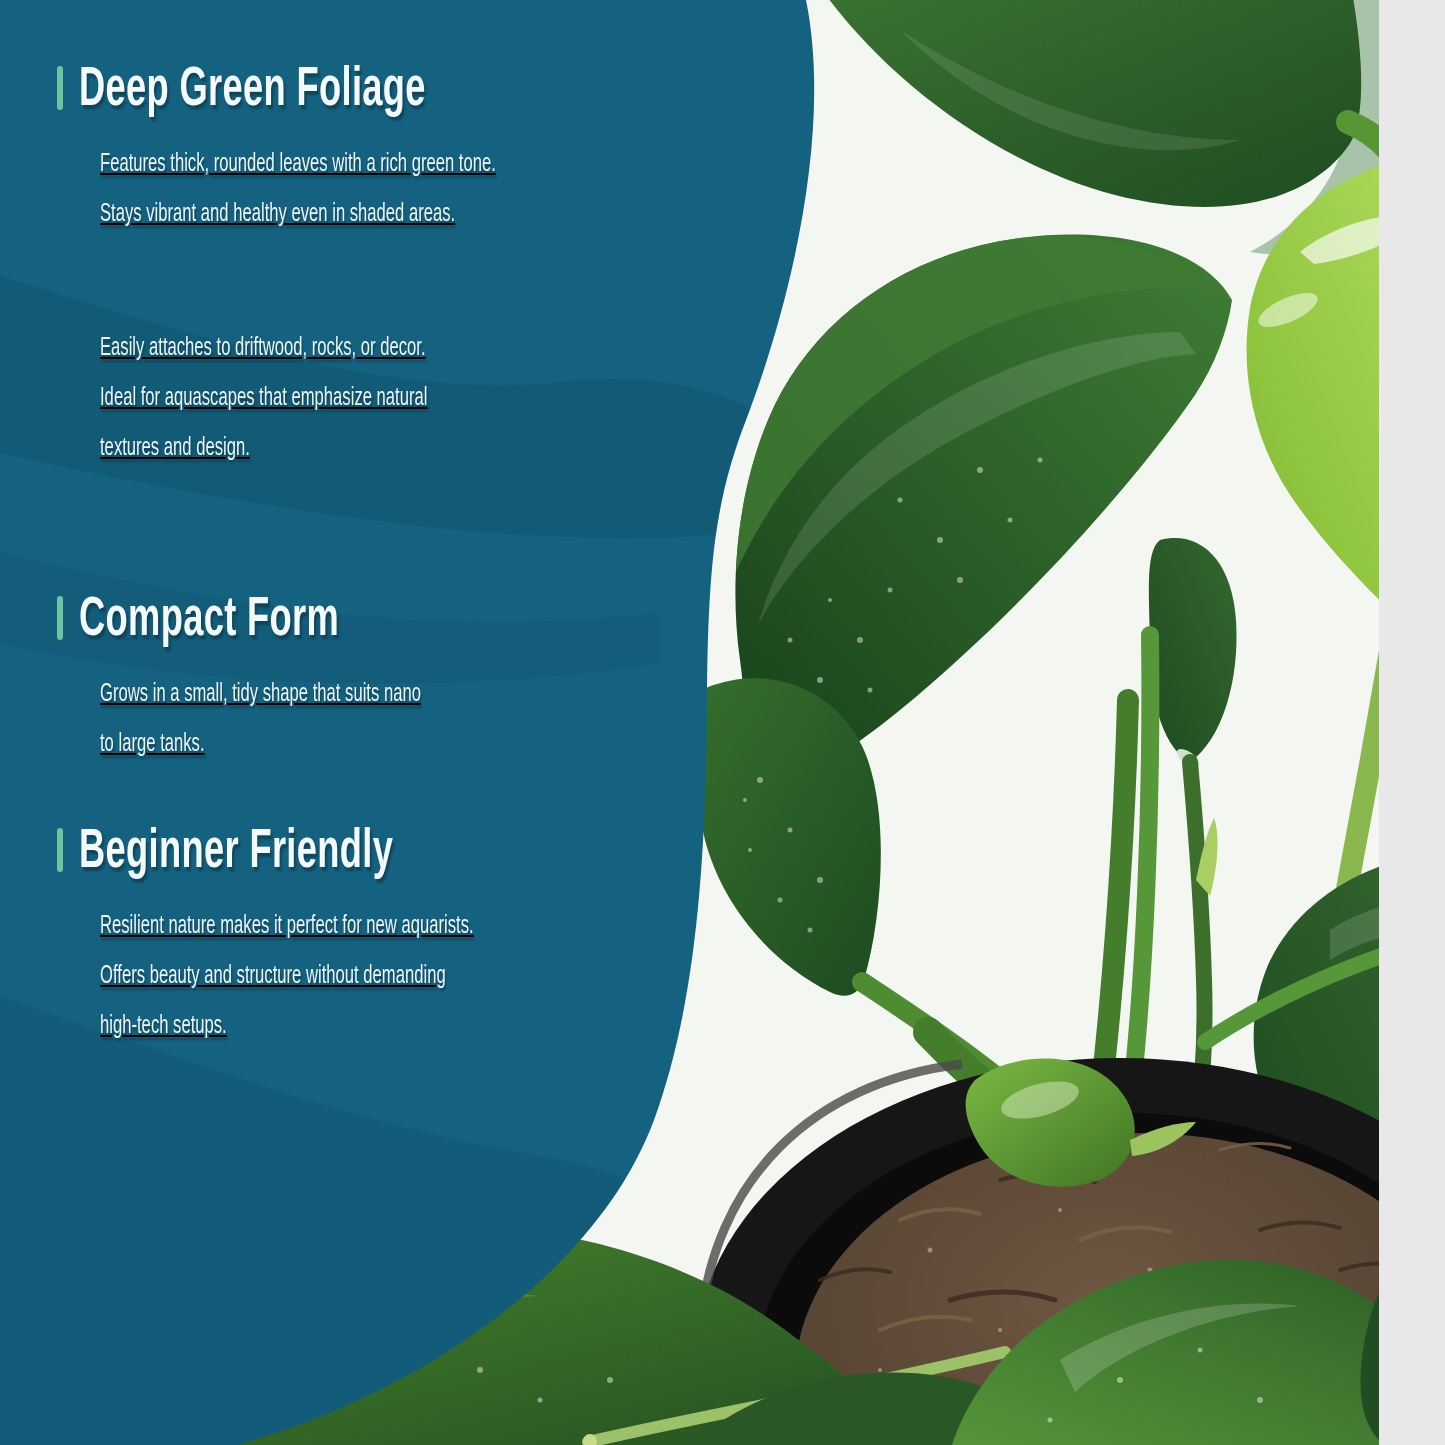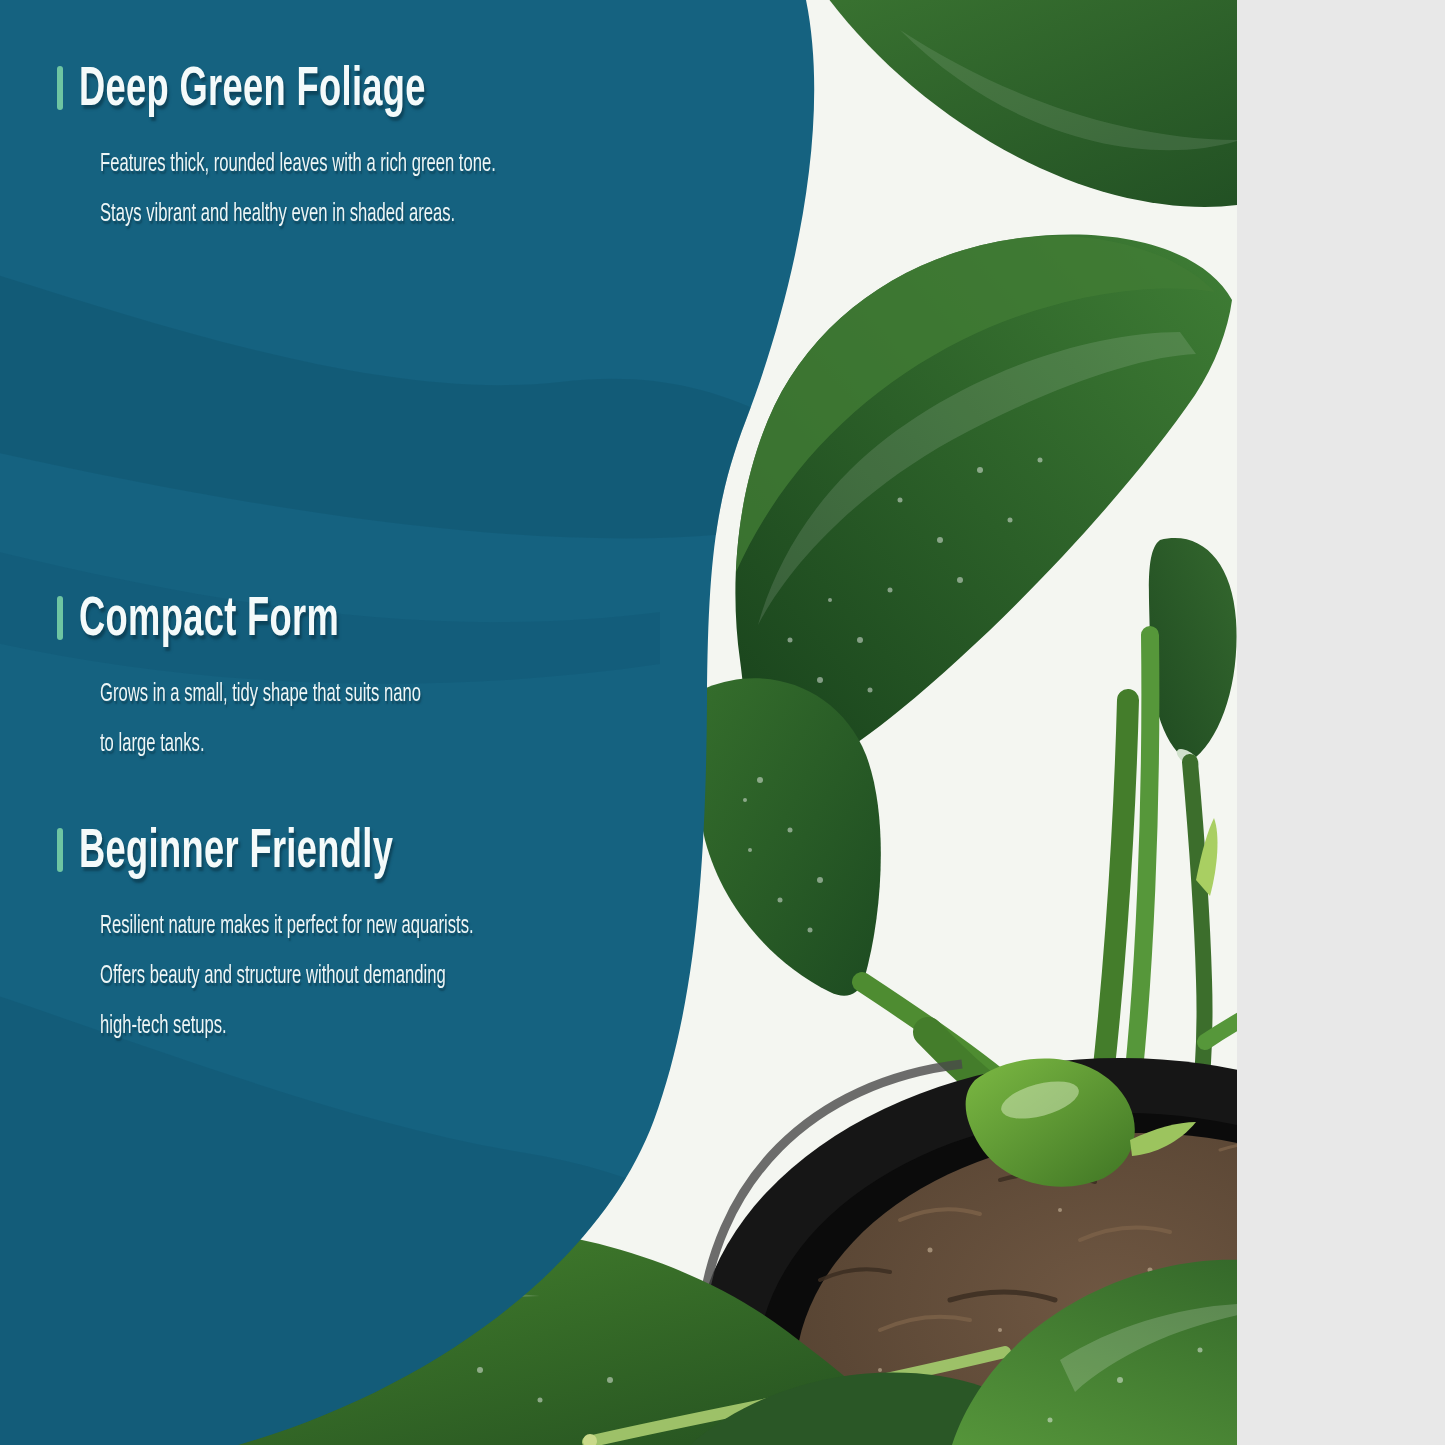"Deep Green Foliage" #canvas { width: 1237px -> 1379px }
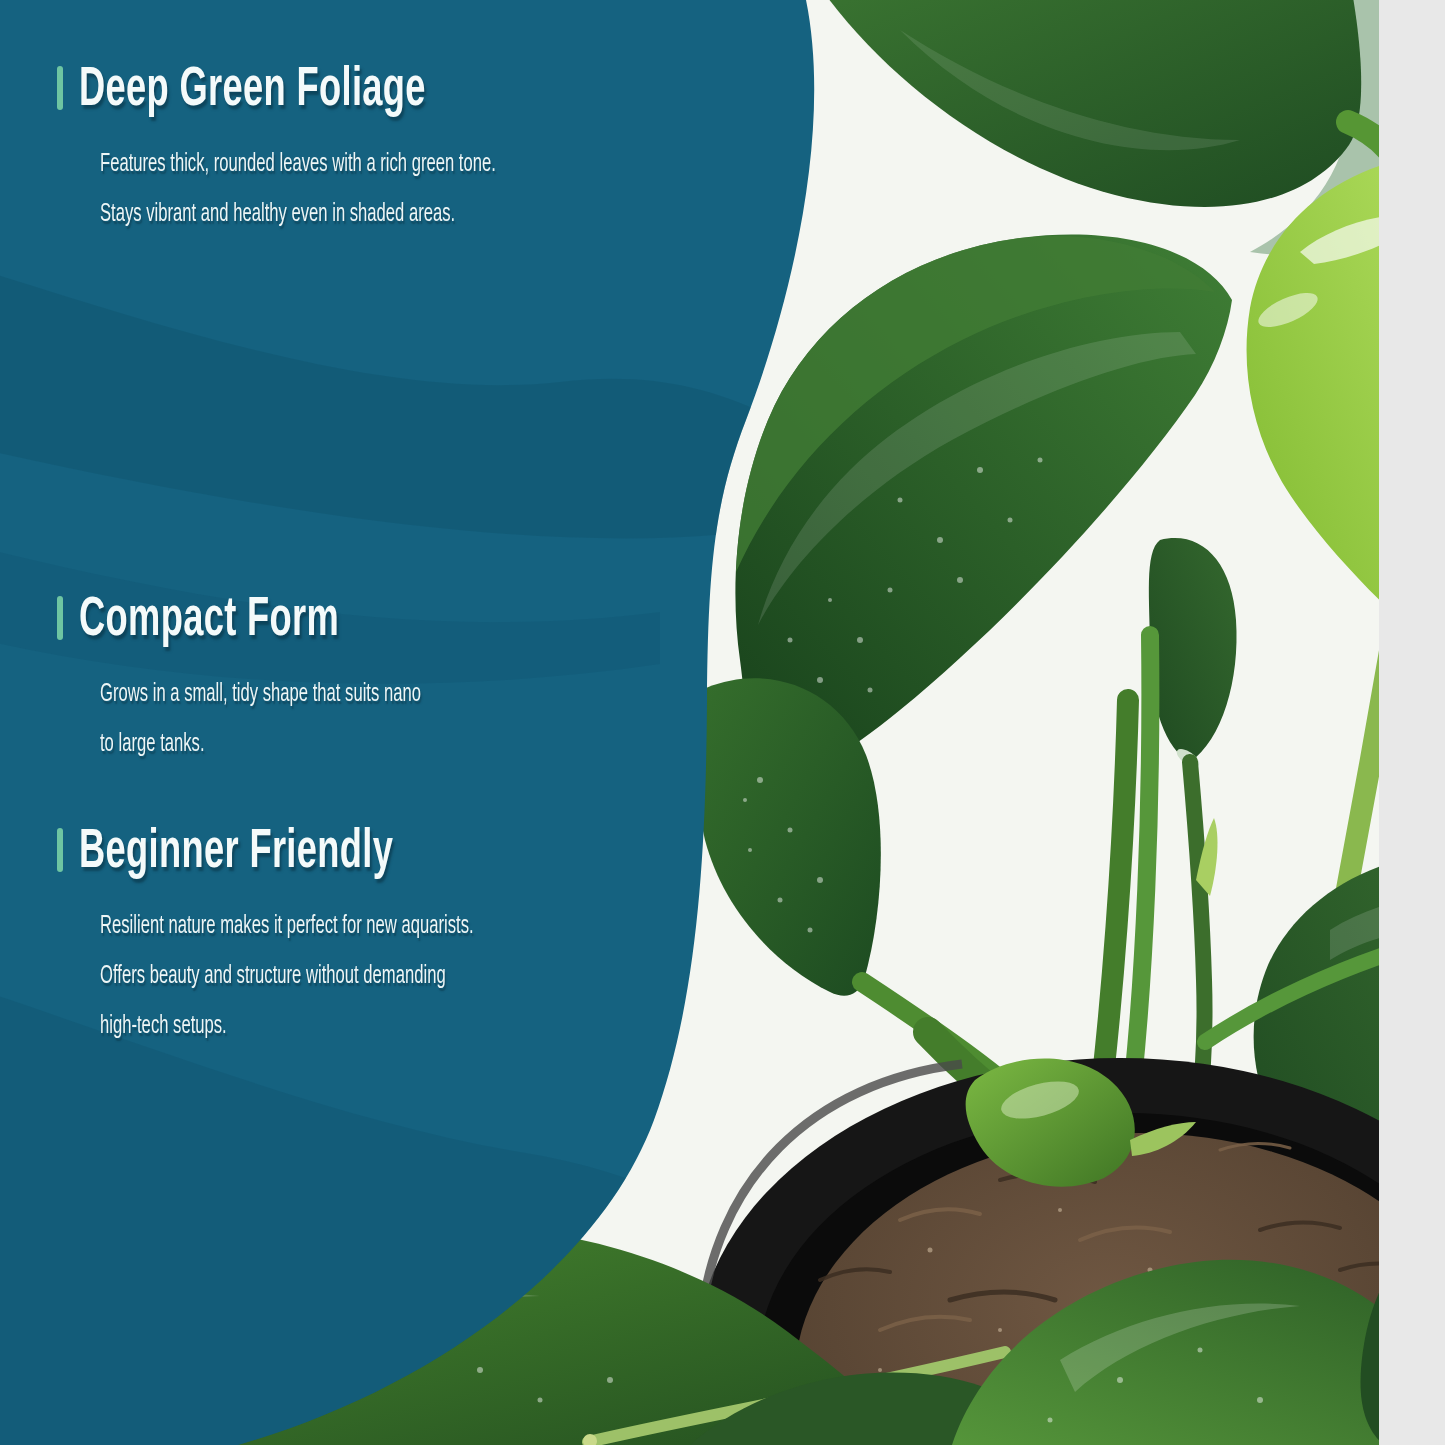"Features thick, rounded leaves with" .body { text-decoration: none -> underline }
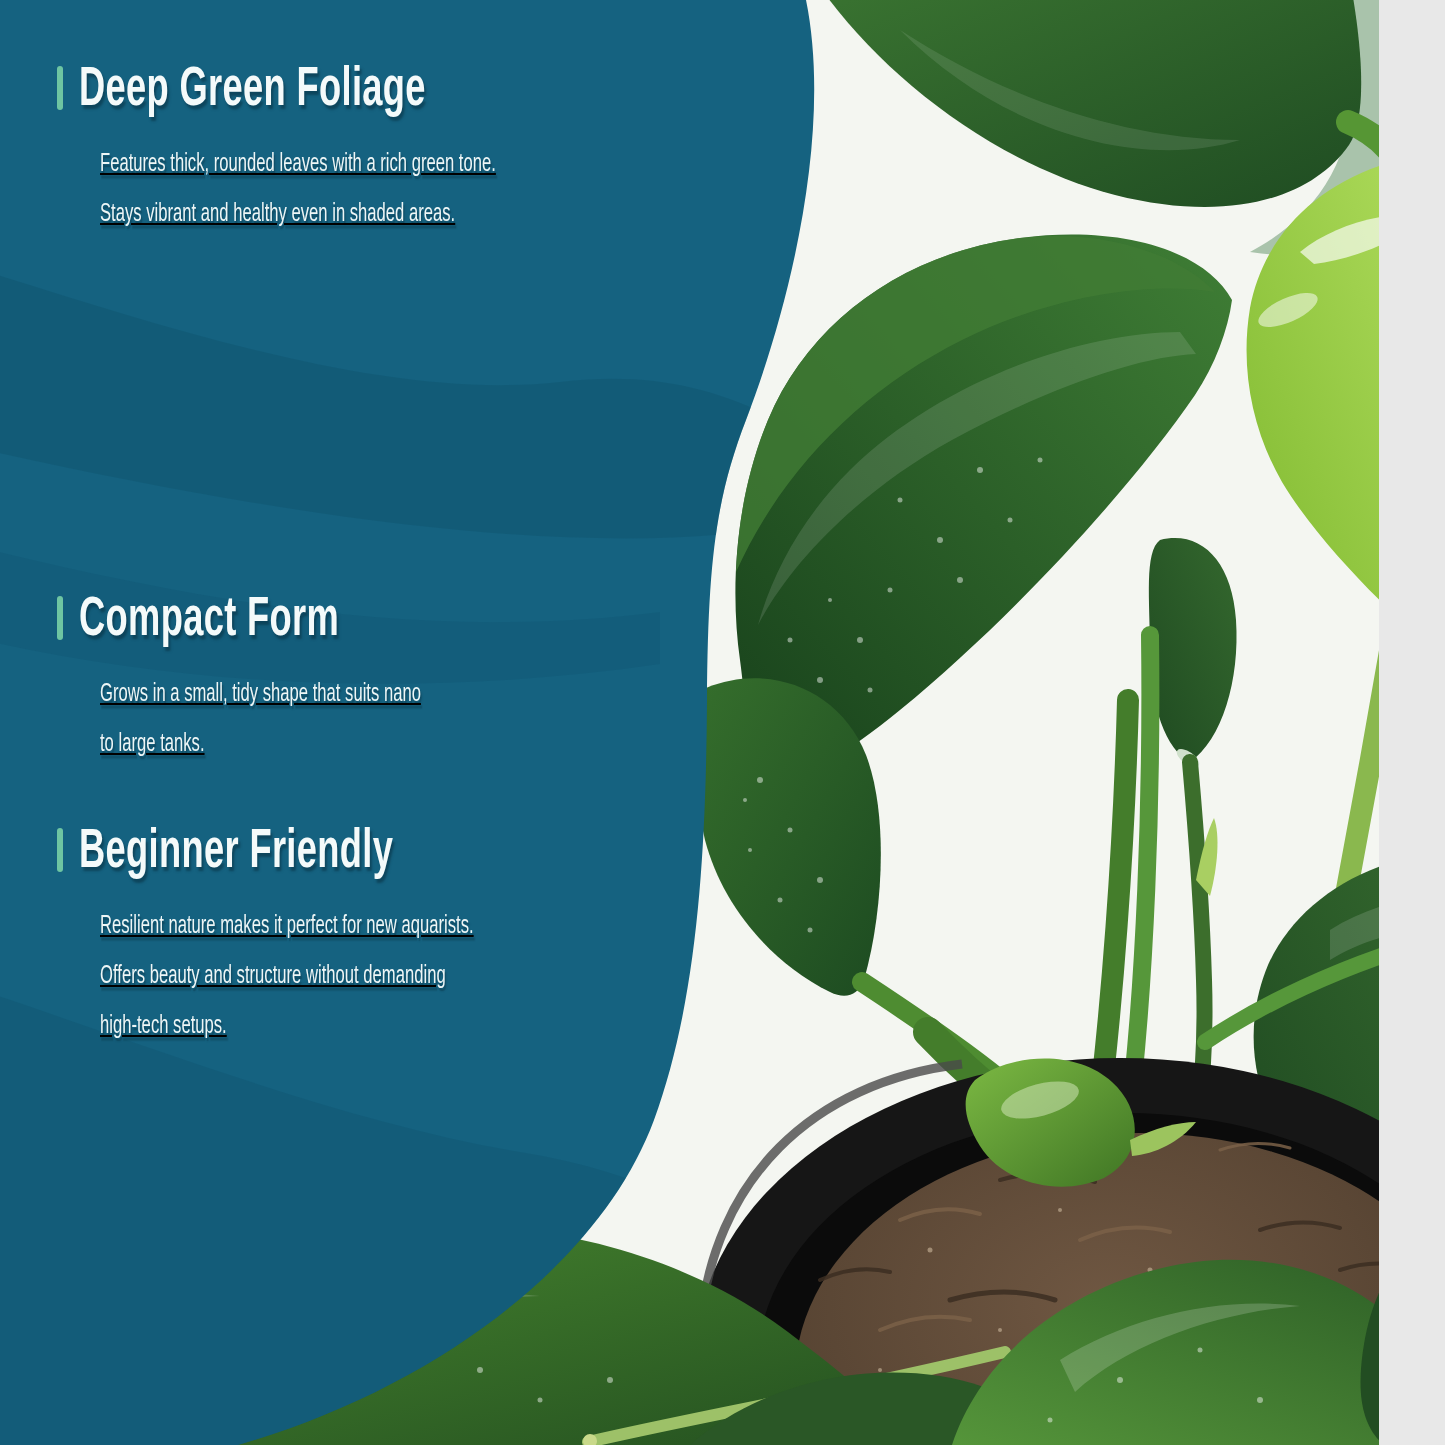"Easily attaches to driftwood, rocks," div.body { html: none -> <div> <div>Easily attaches to driftwood, rocks, or decor.</div> <div>Ideal for aquascapes that emphasize natural</div> <div>textures and design.</div> </div> }
